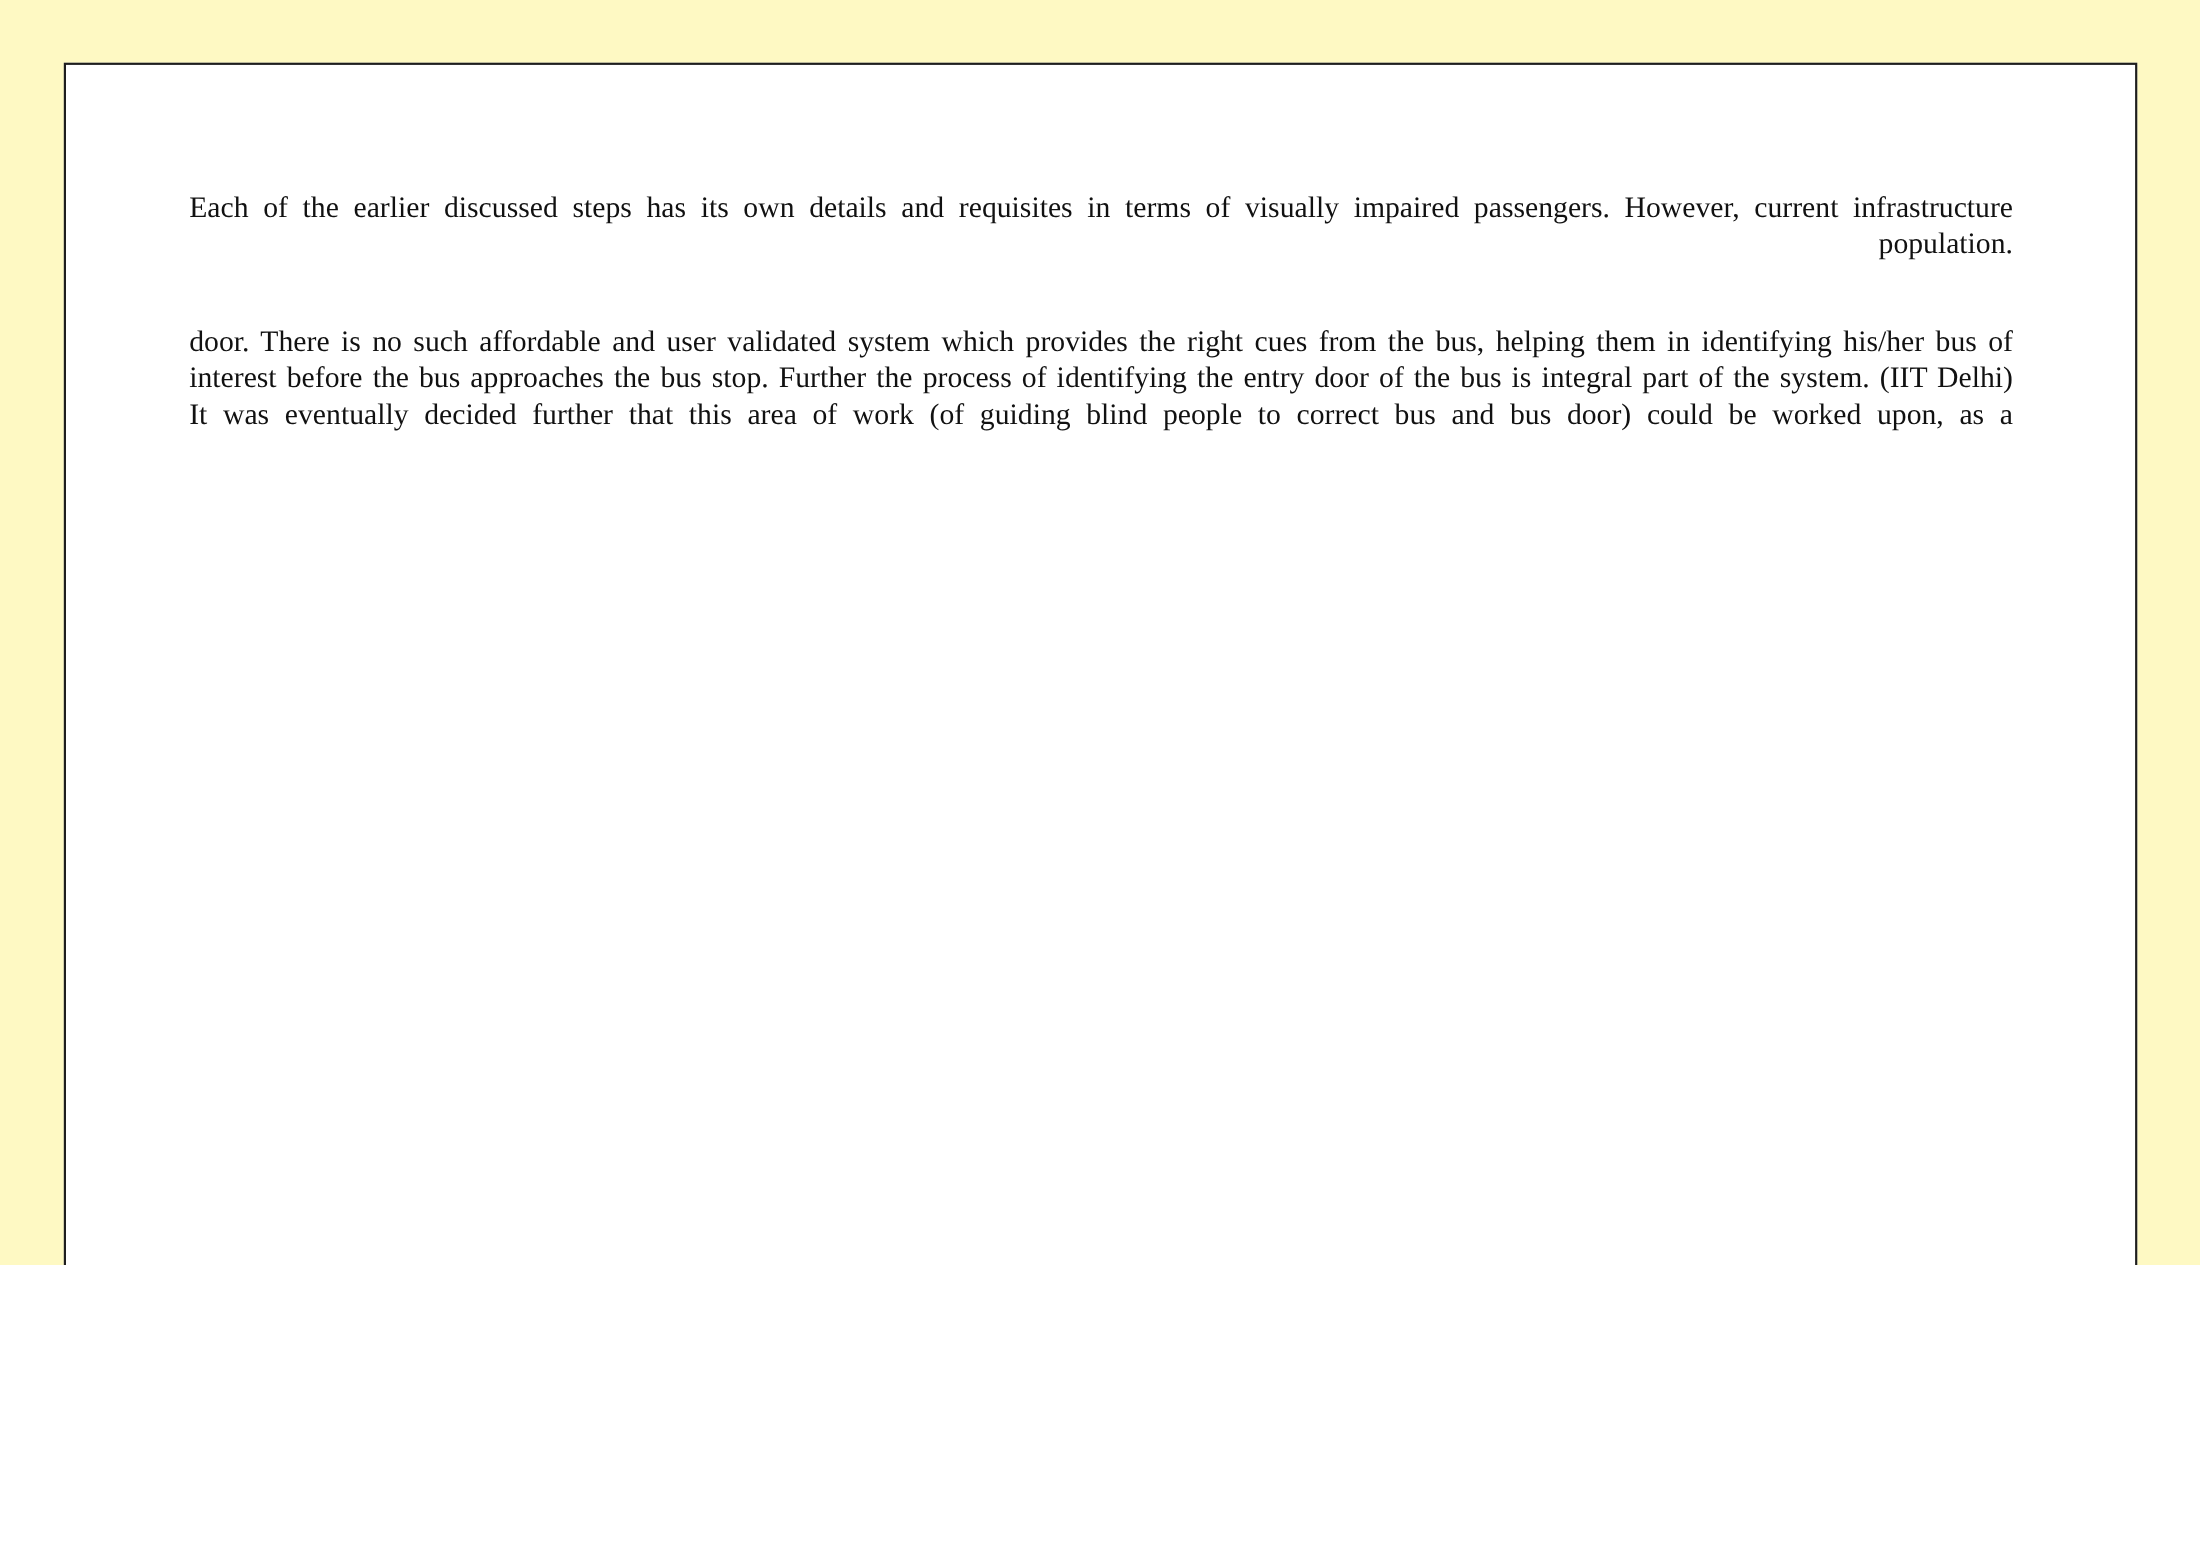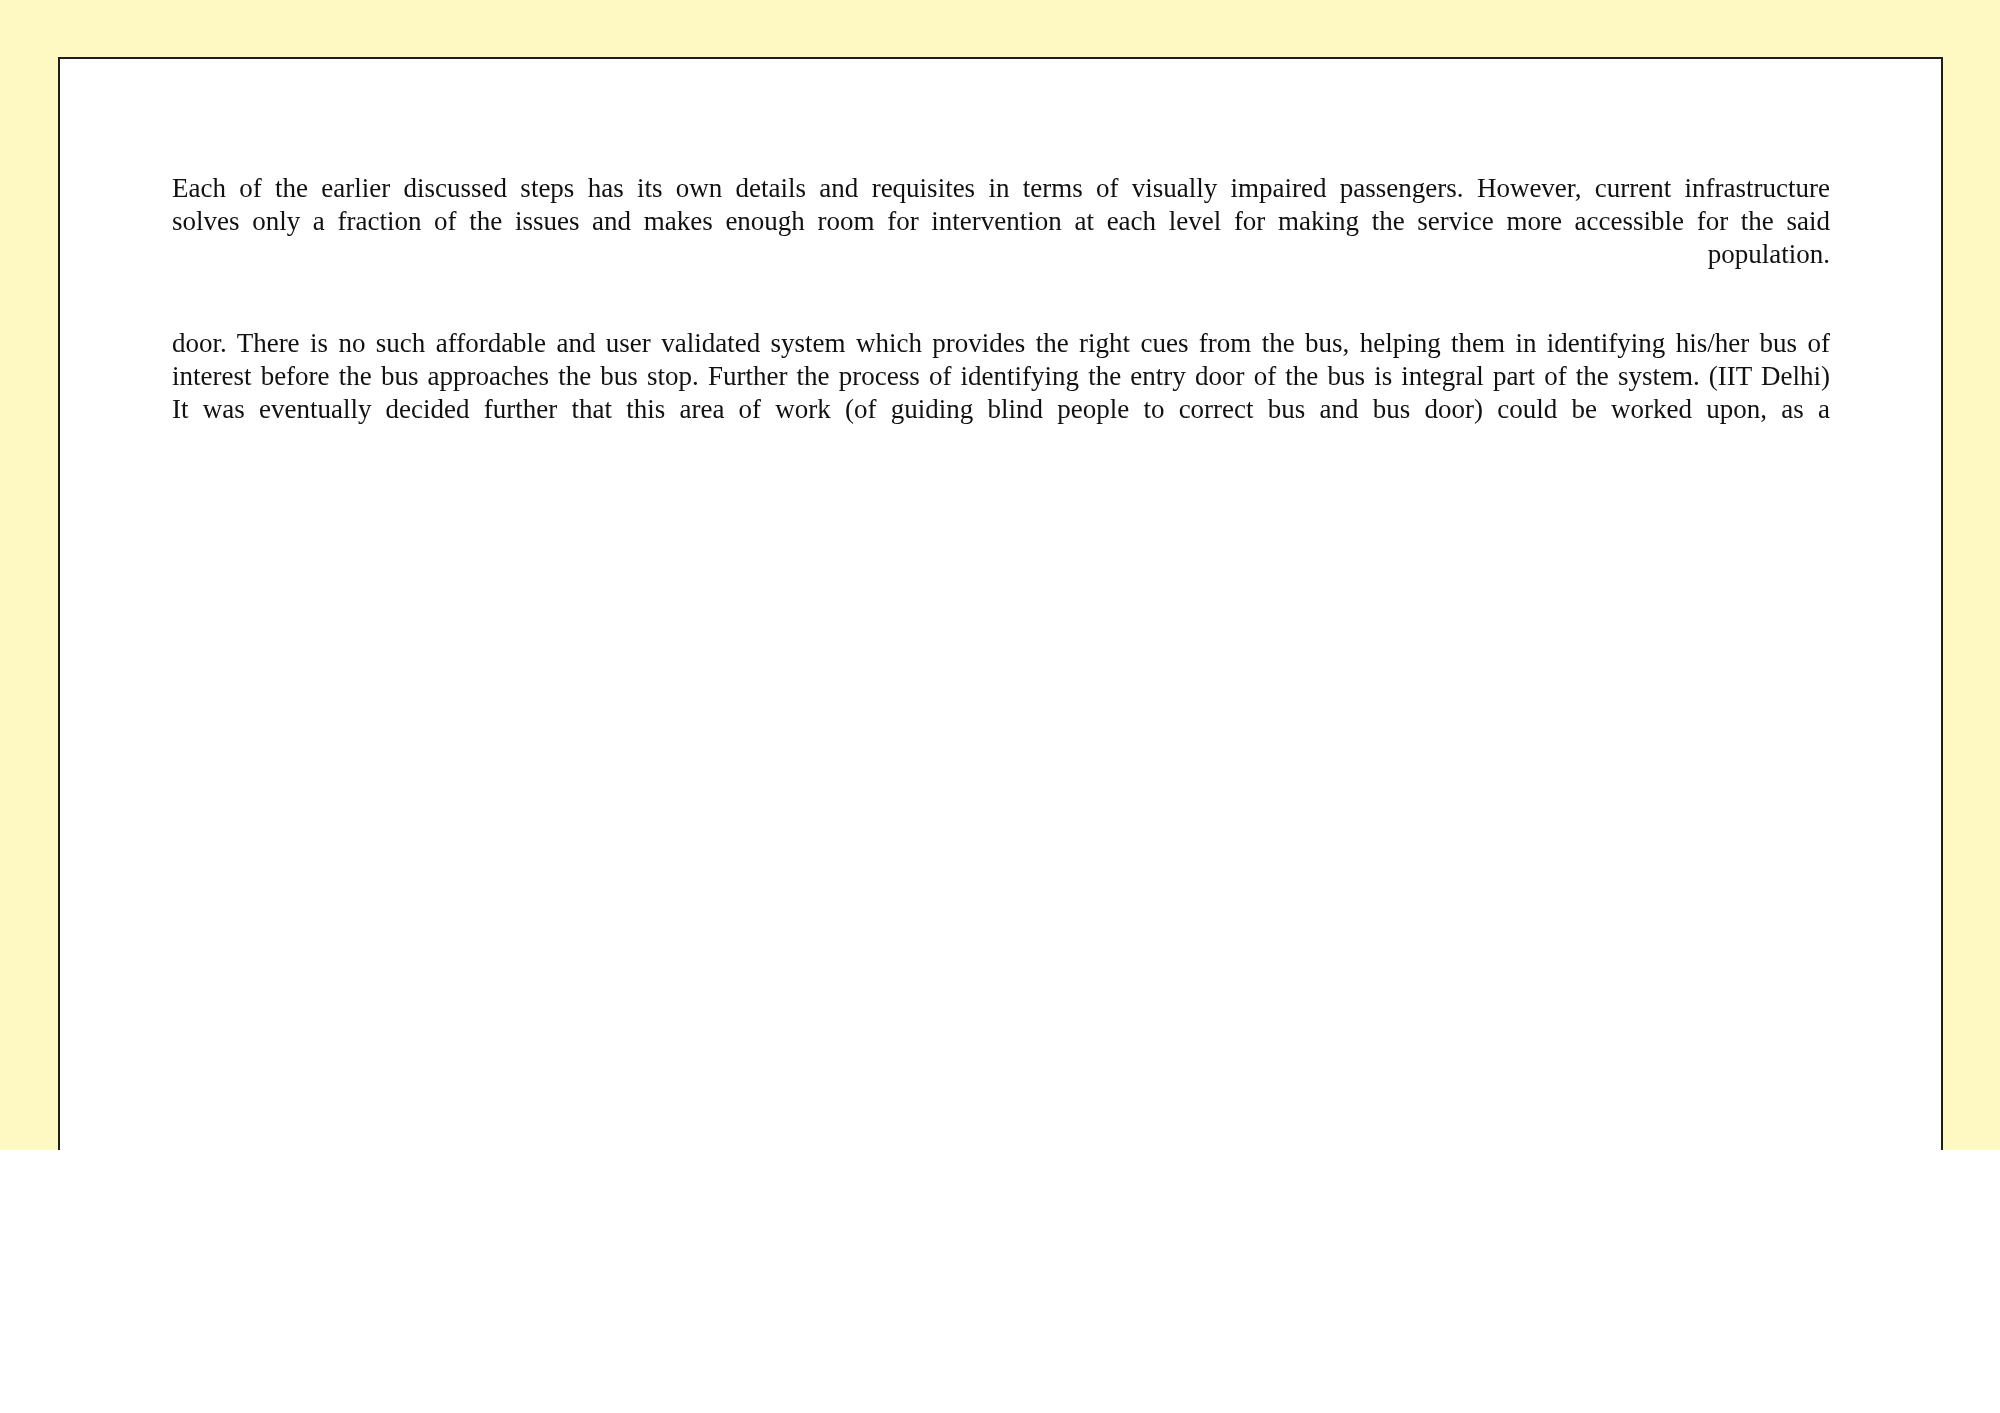"solves only a fraction of" div.line { html: <div>solves only a fraction of the issues and makes enough room for intervention at each level for making the service more accessible for the said</div> -> none }
